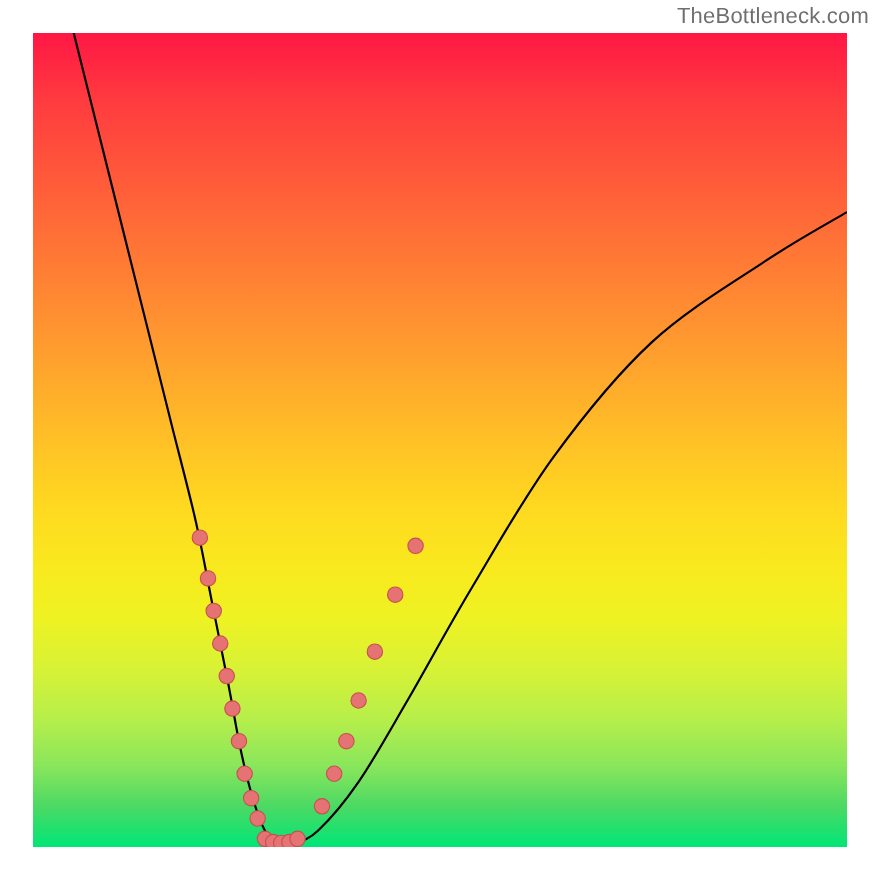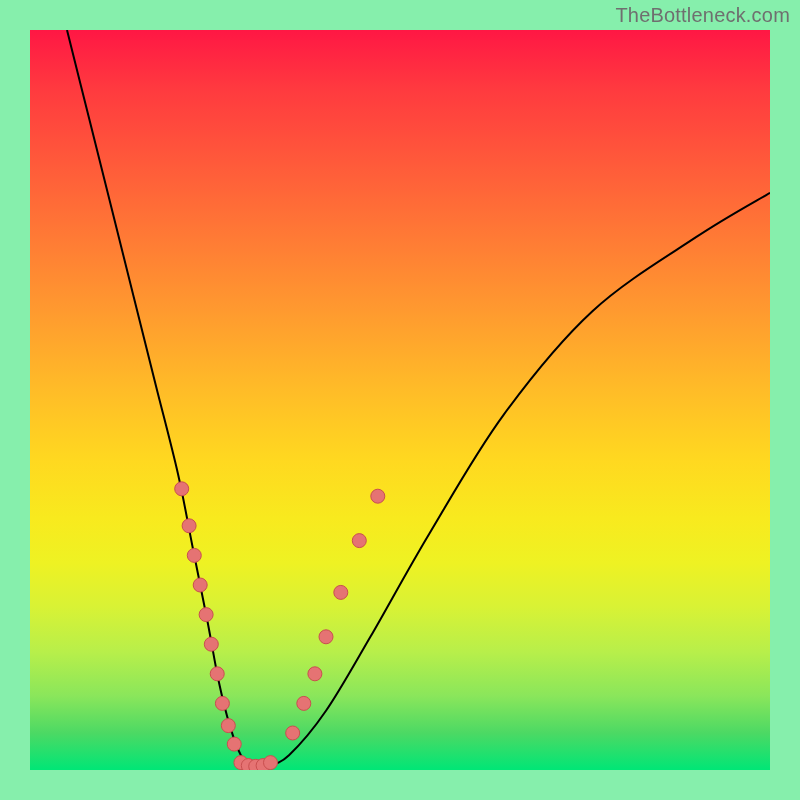"TheBottleneck.com" .frame { background: #86efac -> #ffffff }
